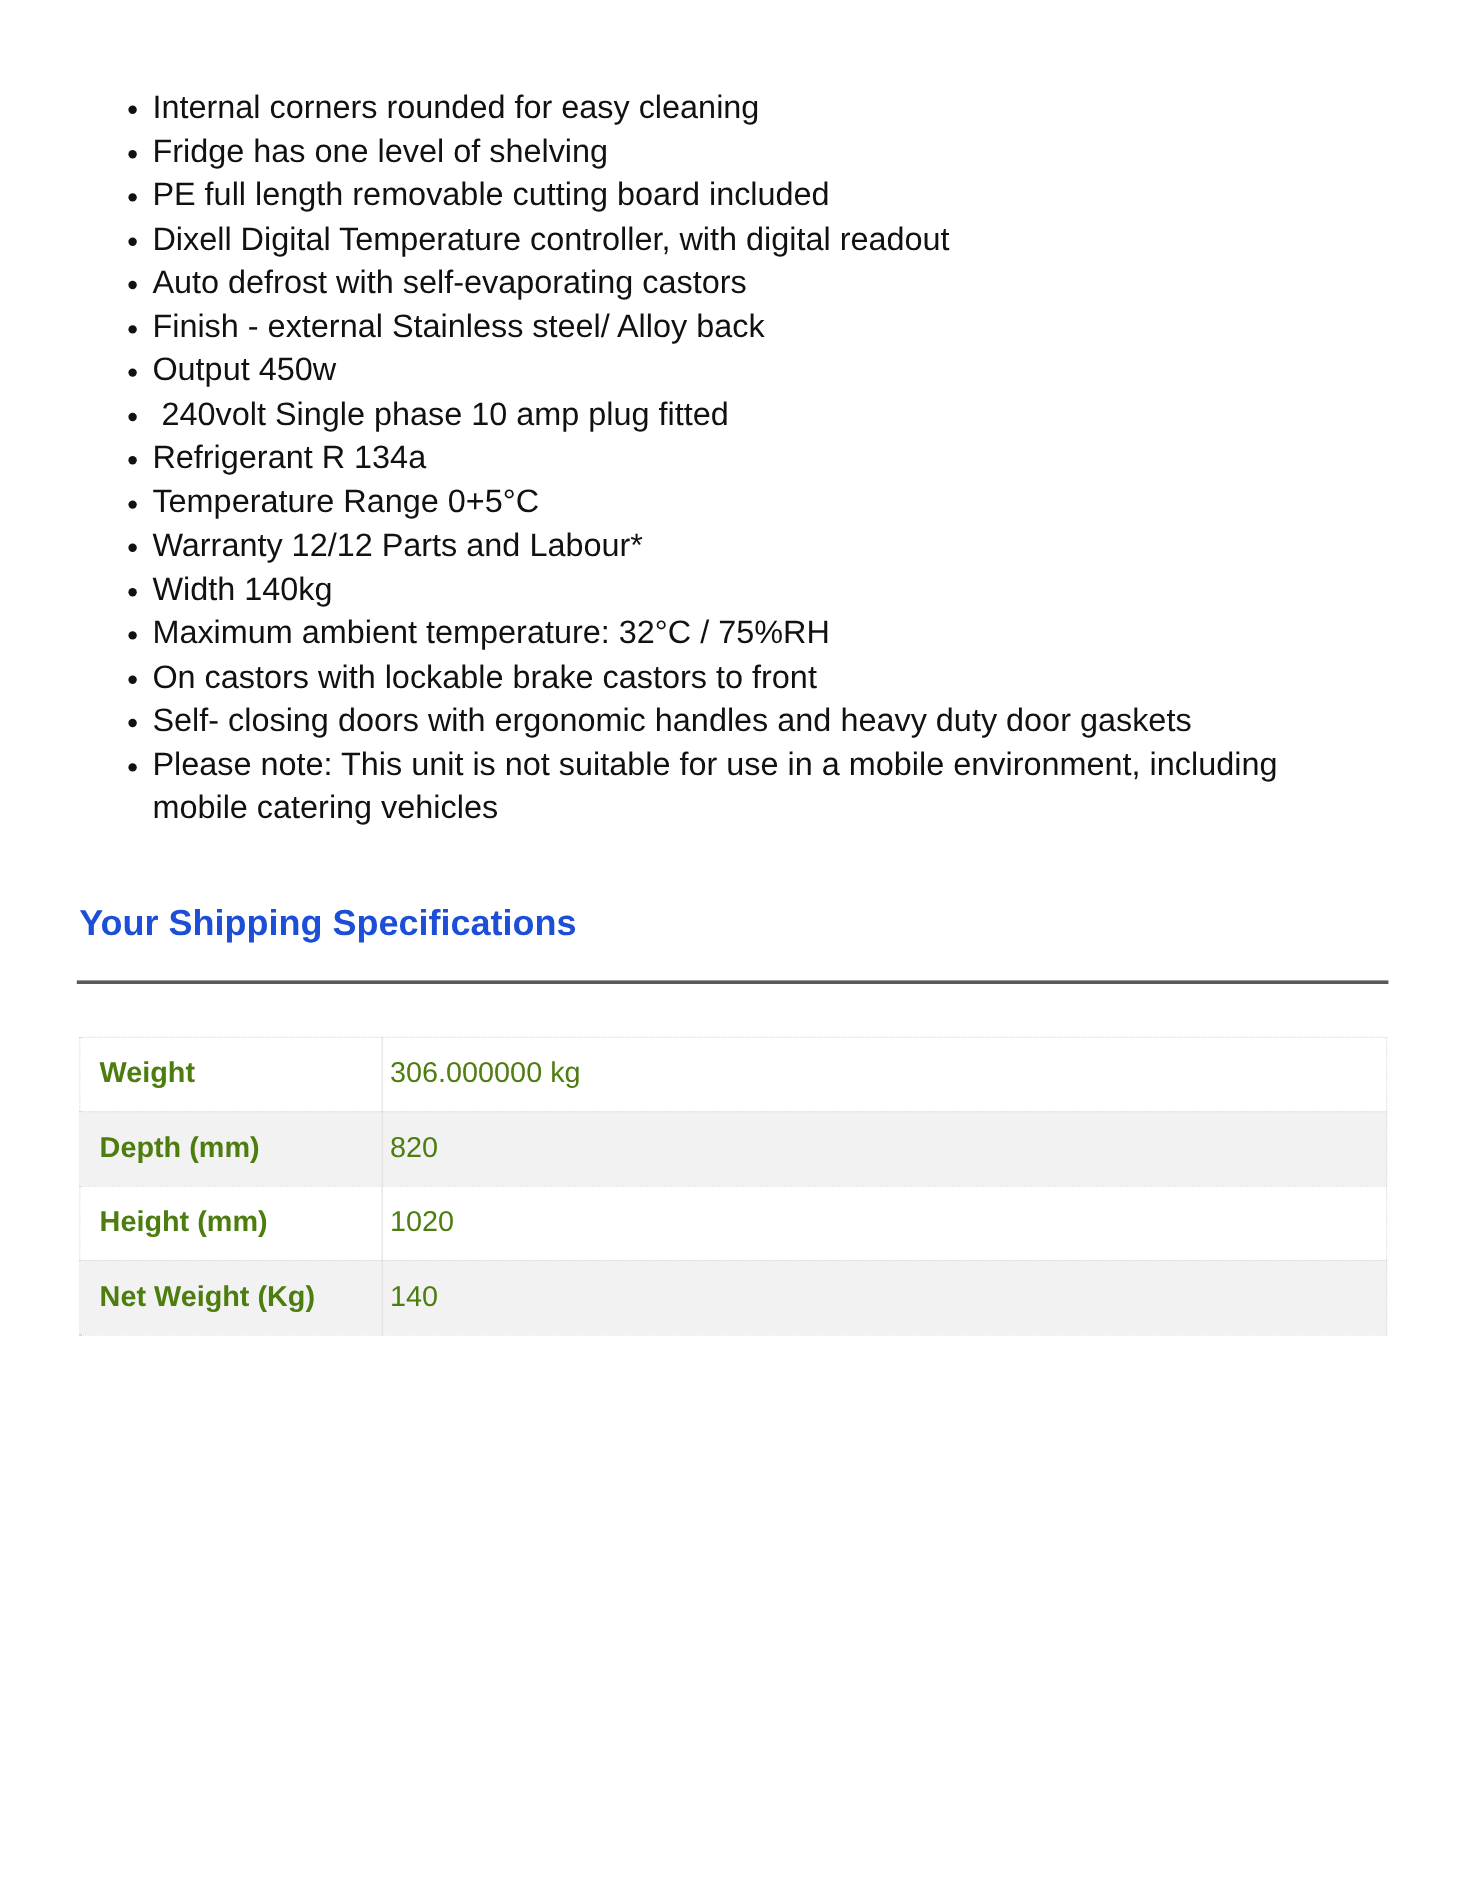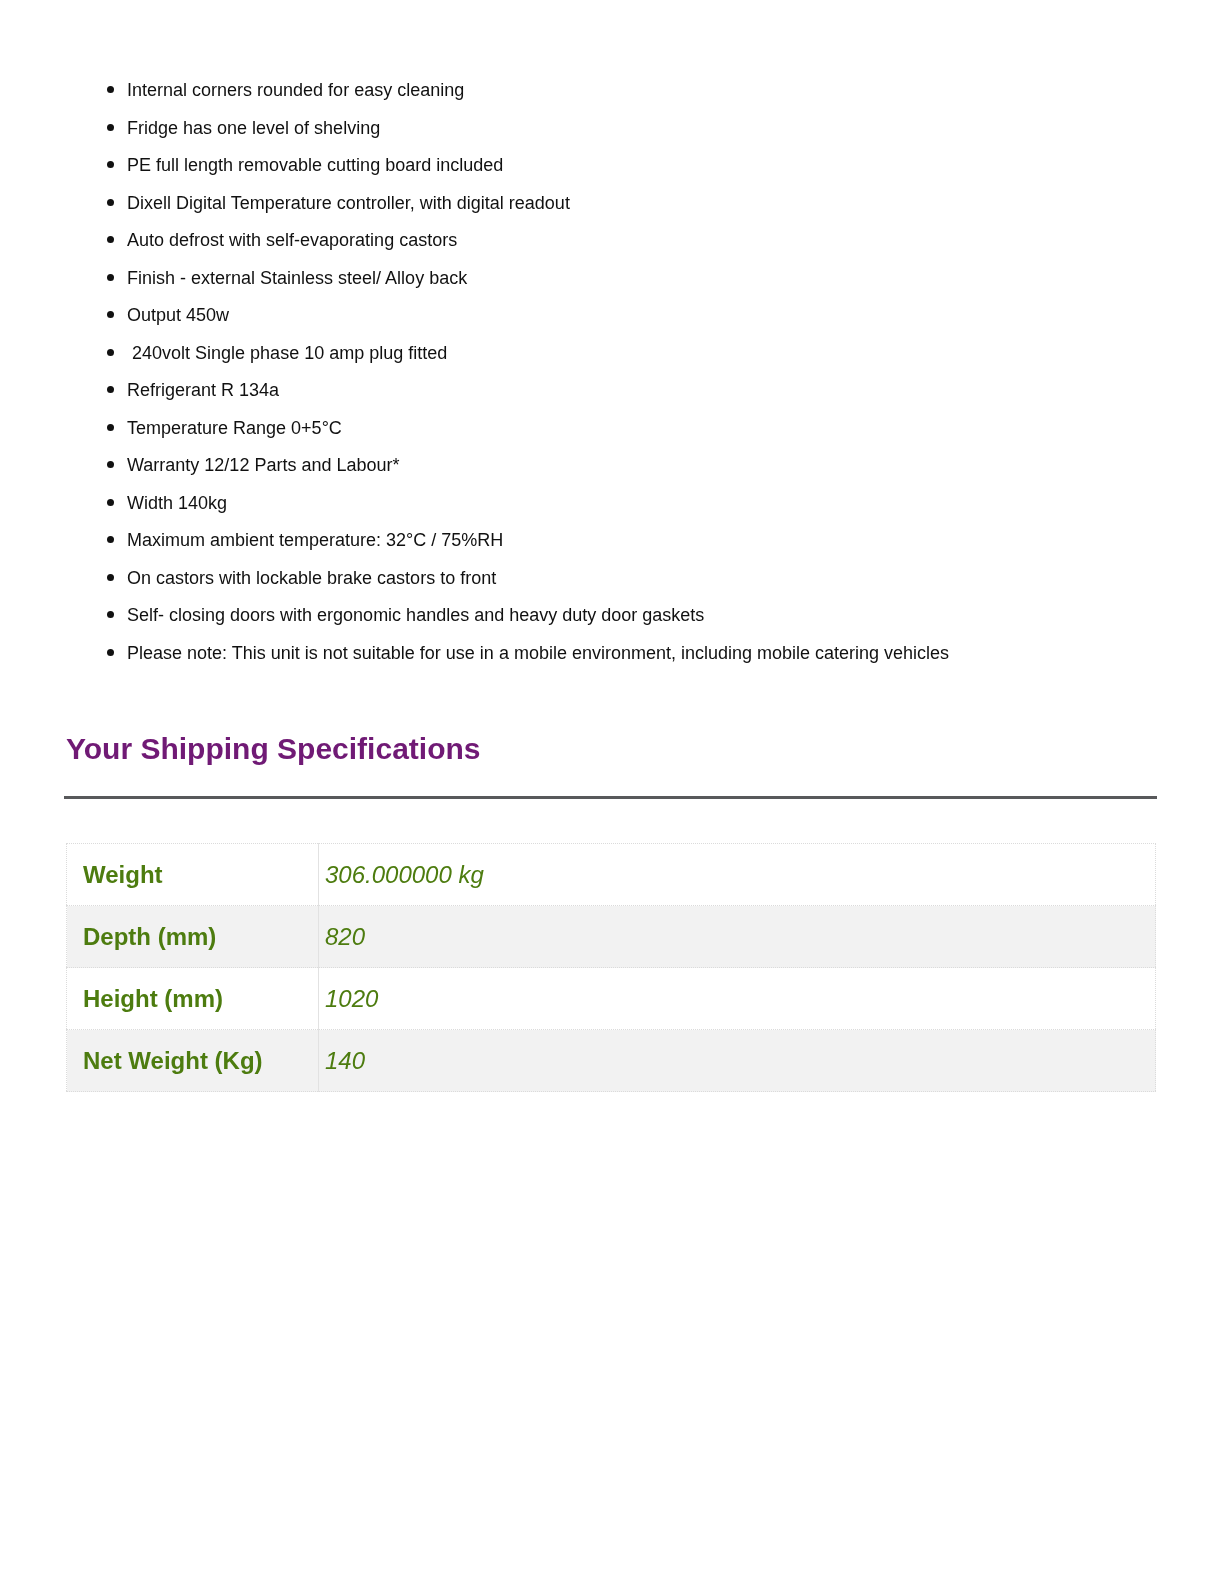"Internal corners rounded for easy" ul.features { font-size: 18px -> 27px }
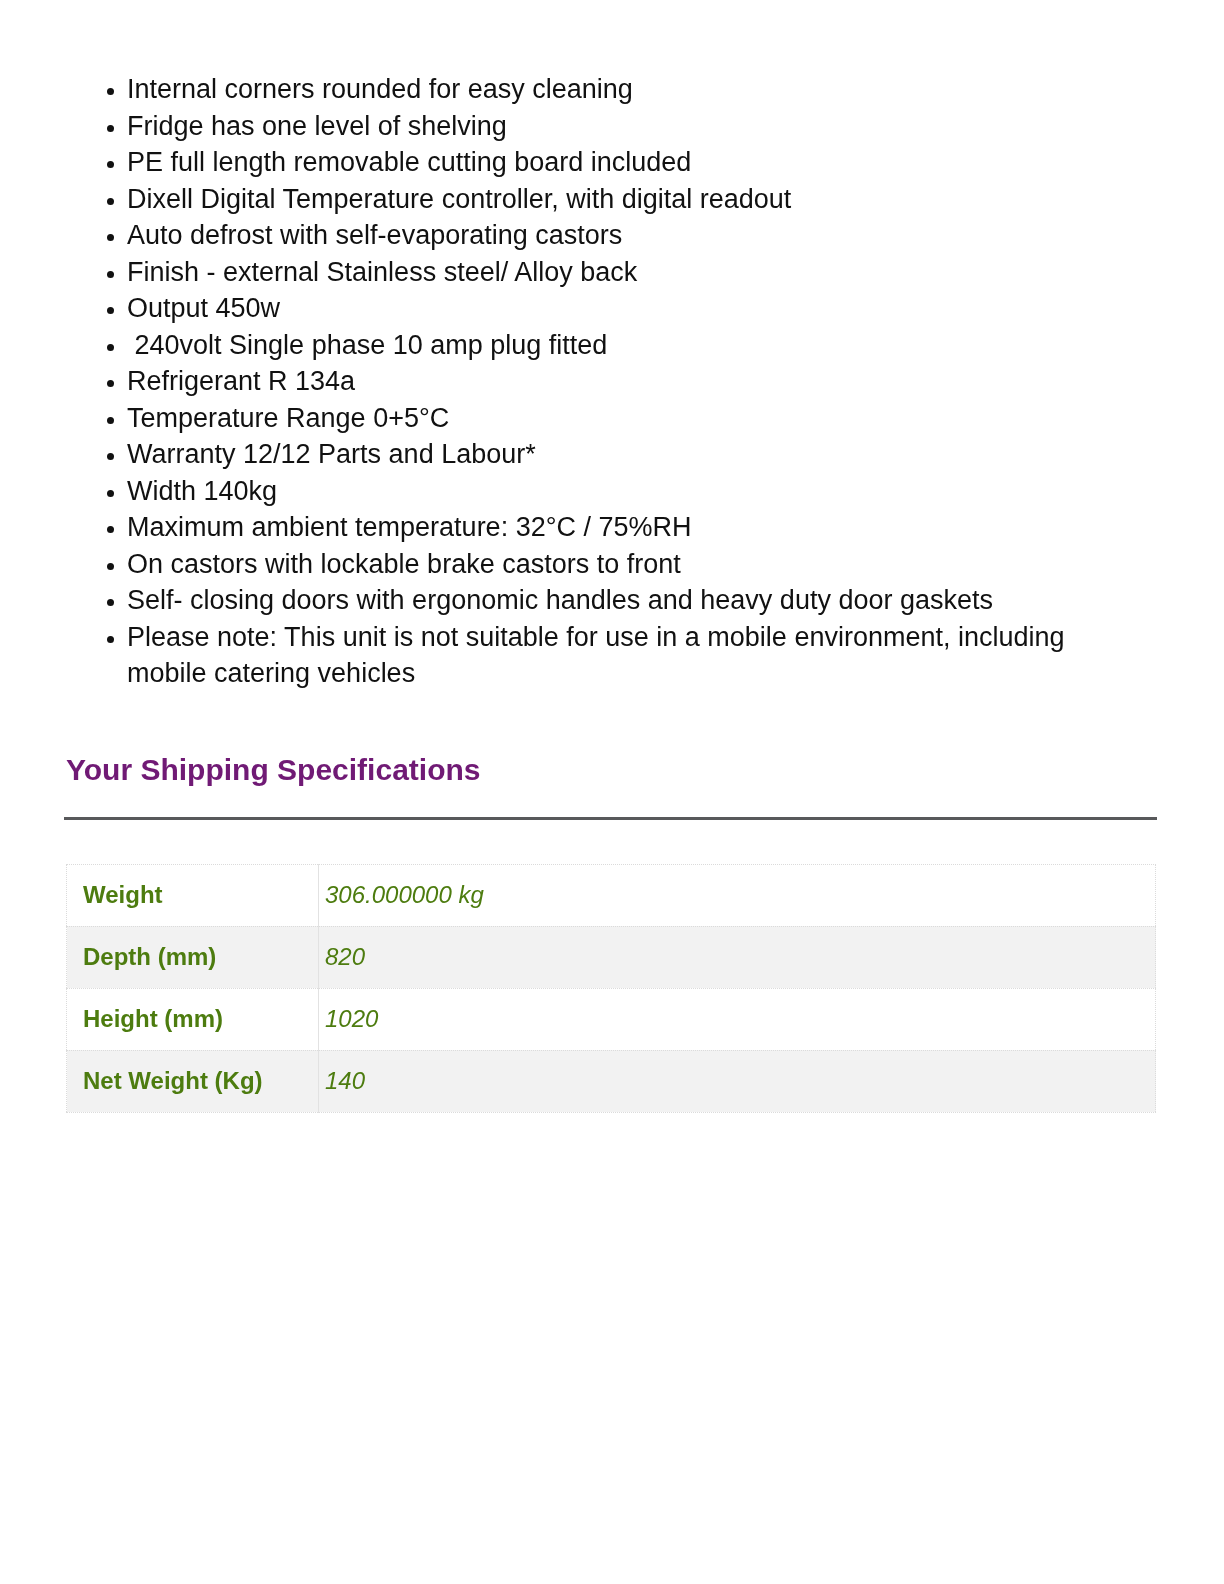"Your Shipping Specifications" h2.section-title { color: #701a75 -> #1d4ed8 }
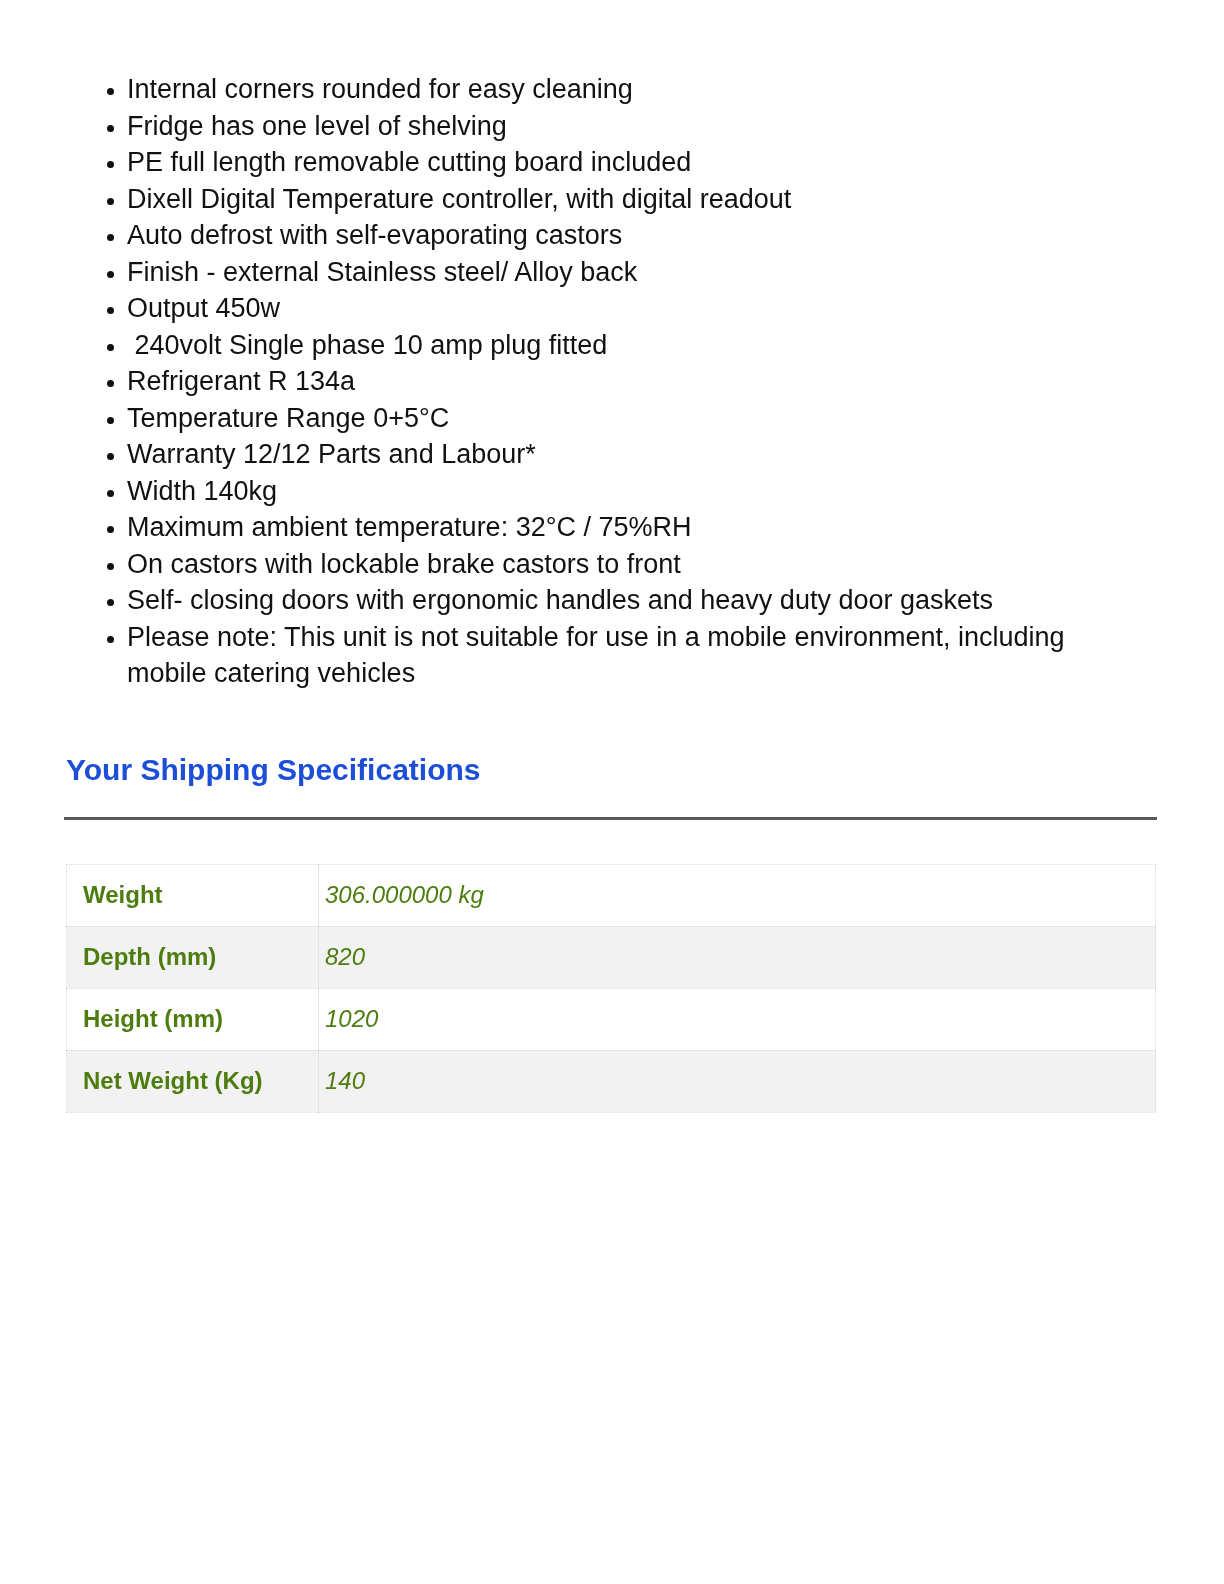"306.000000 kg" table.spec-table td { font-style: italic -> none }
